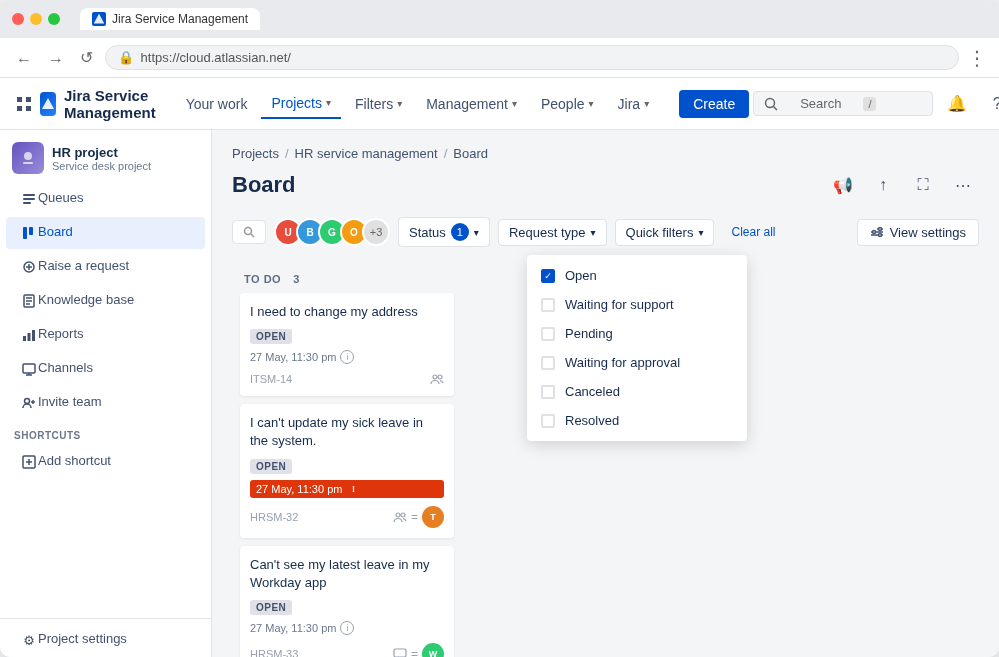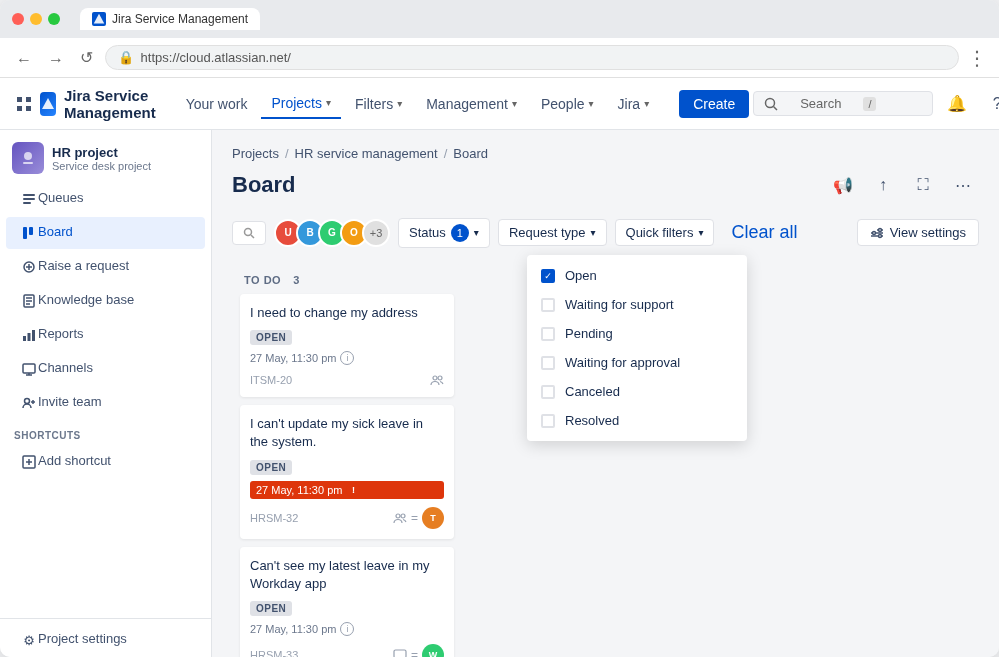"Clear all" .clear-all-btn { font-size: 18px -> 12px }
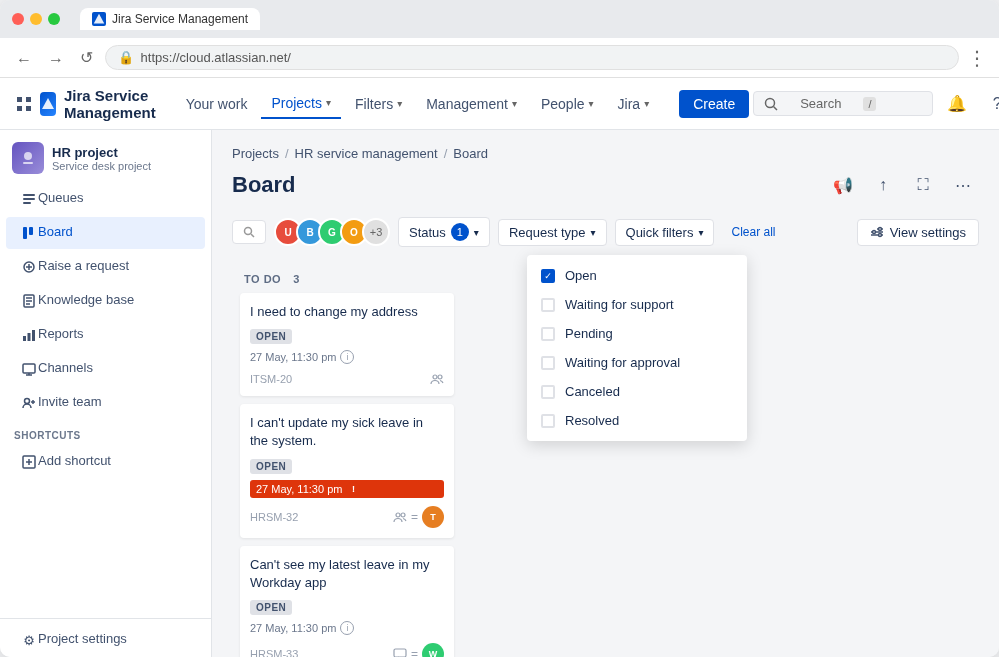"ITSM-20" span.card-id { text: ITSM-20 -> ITSM-14 }
